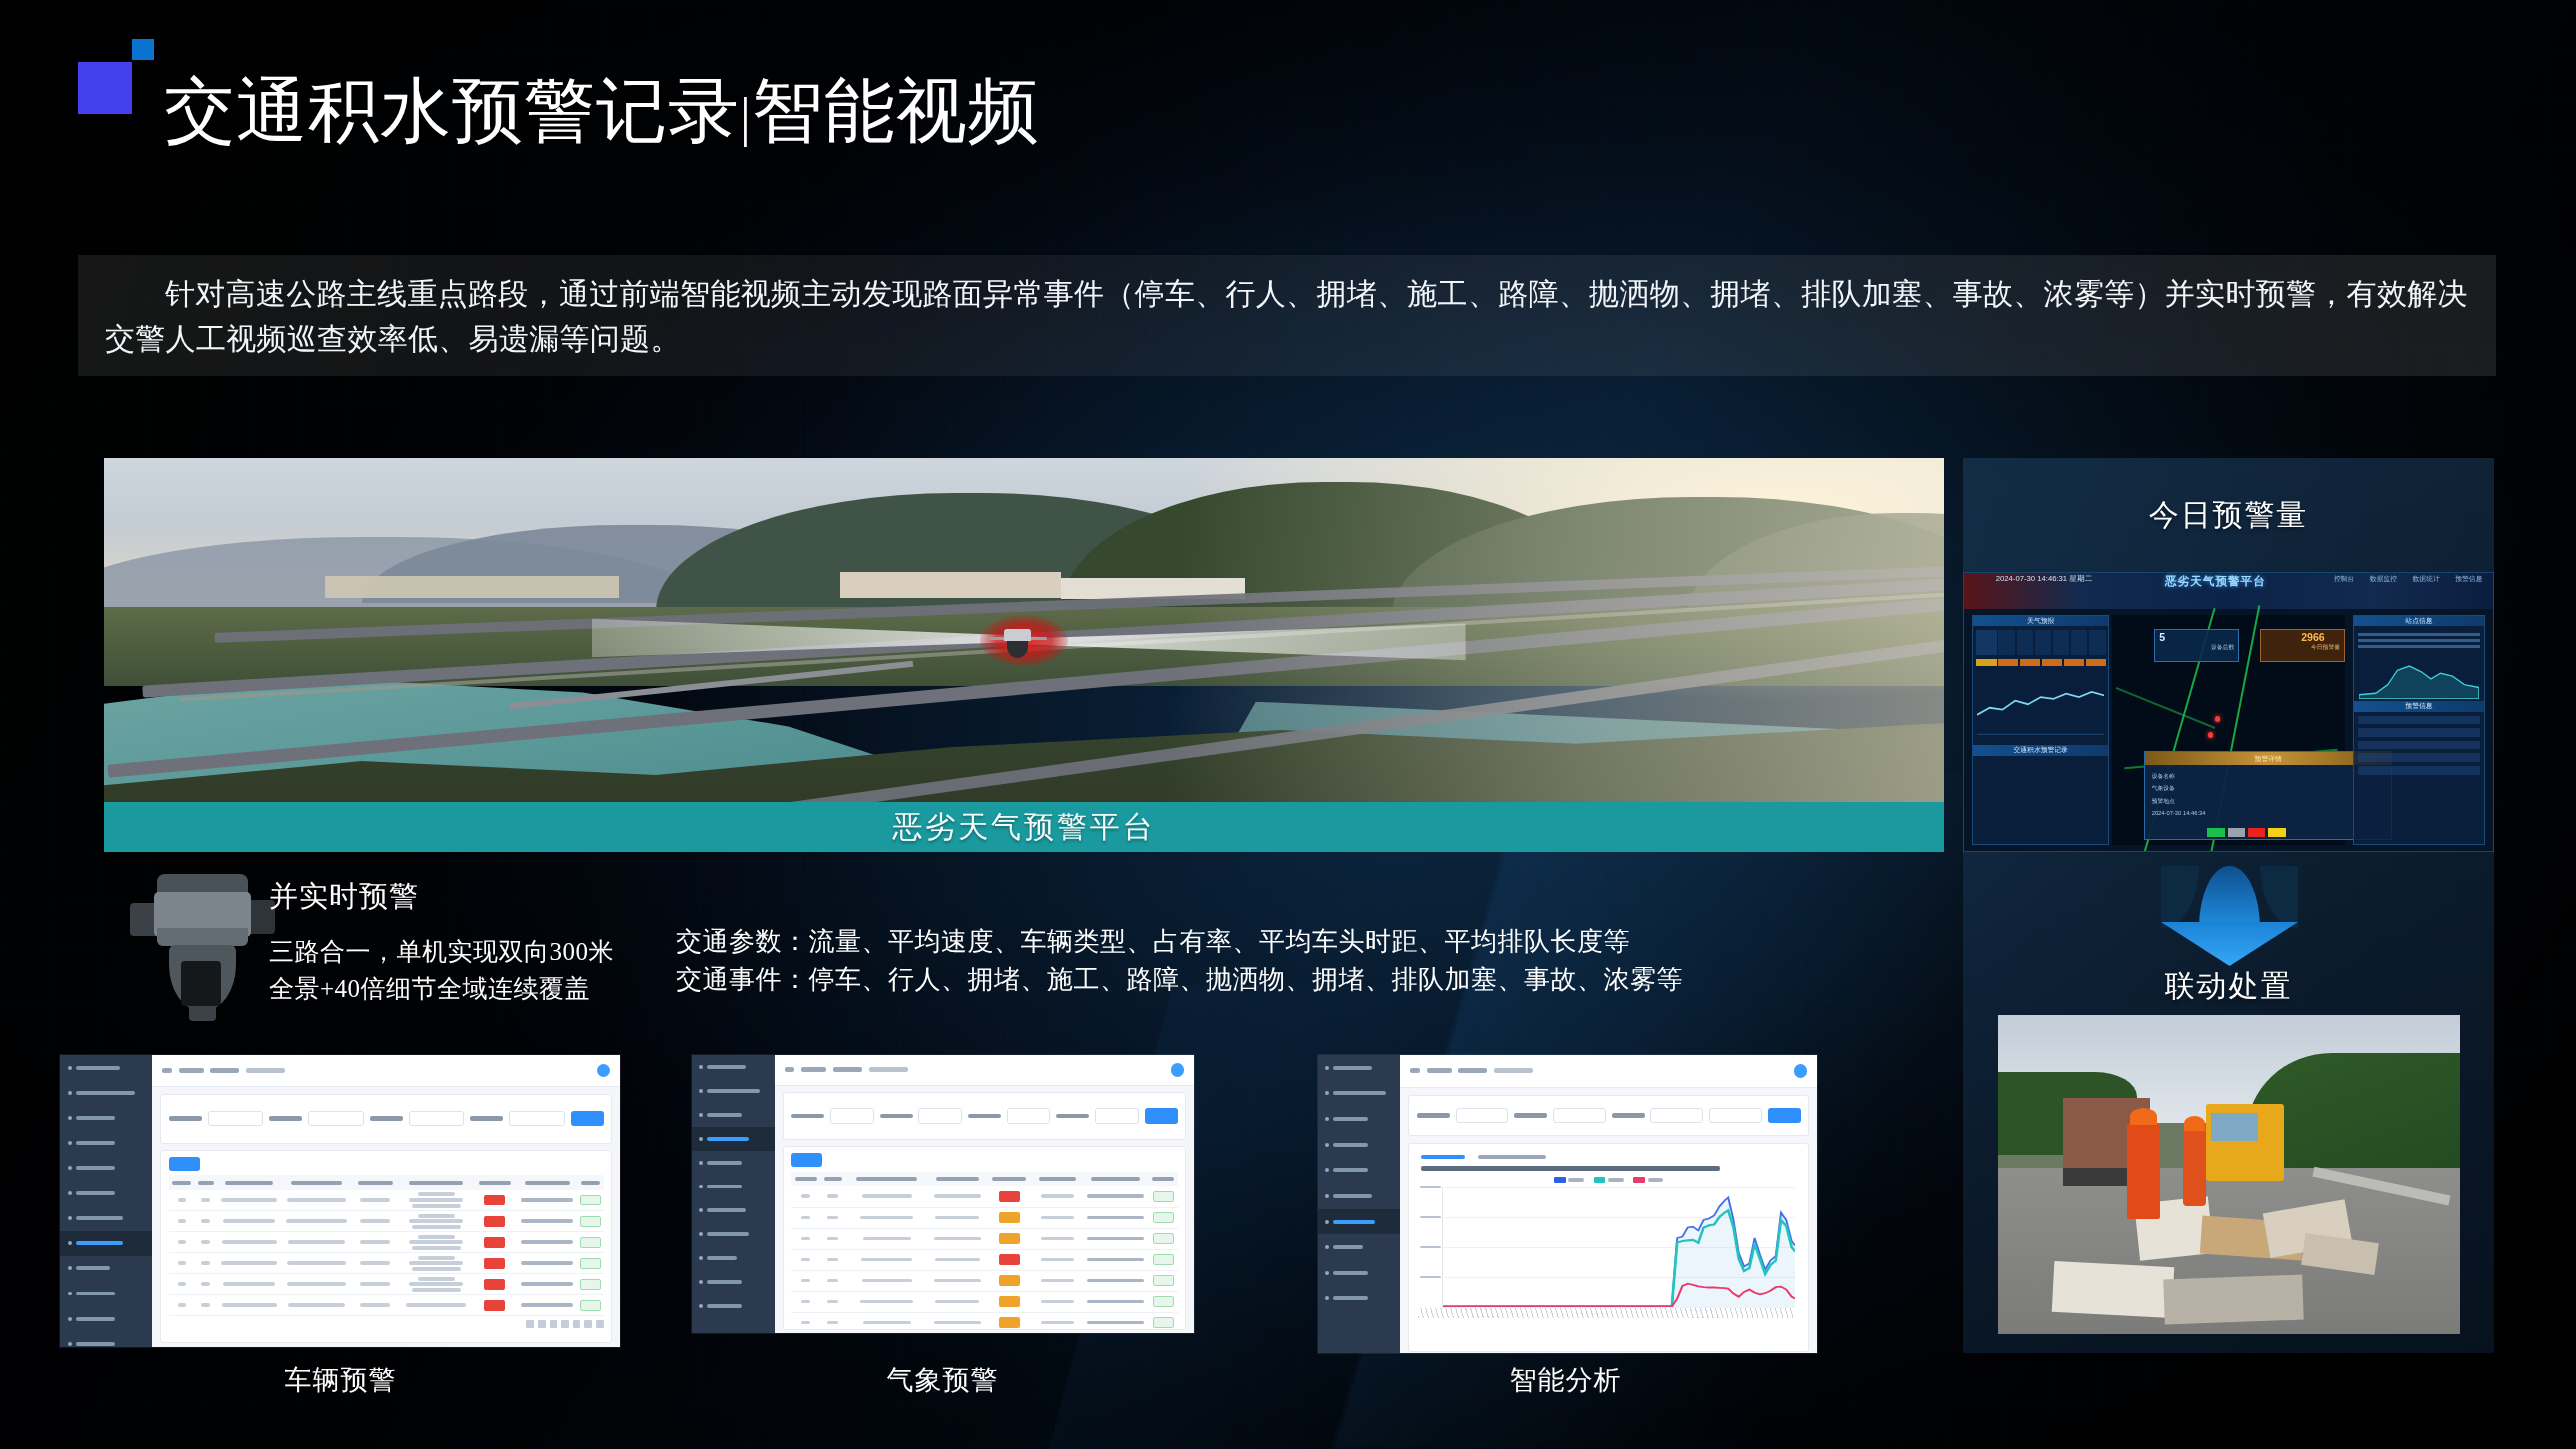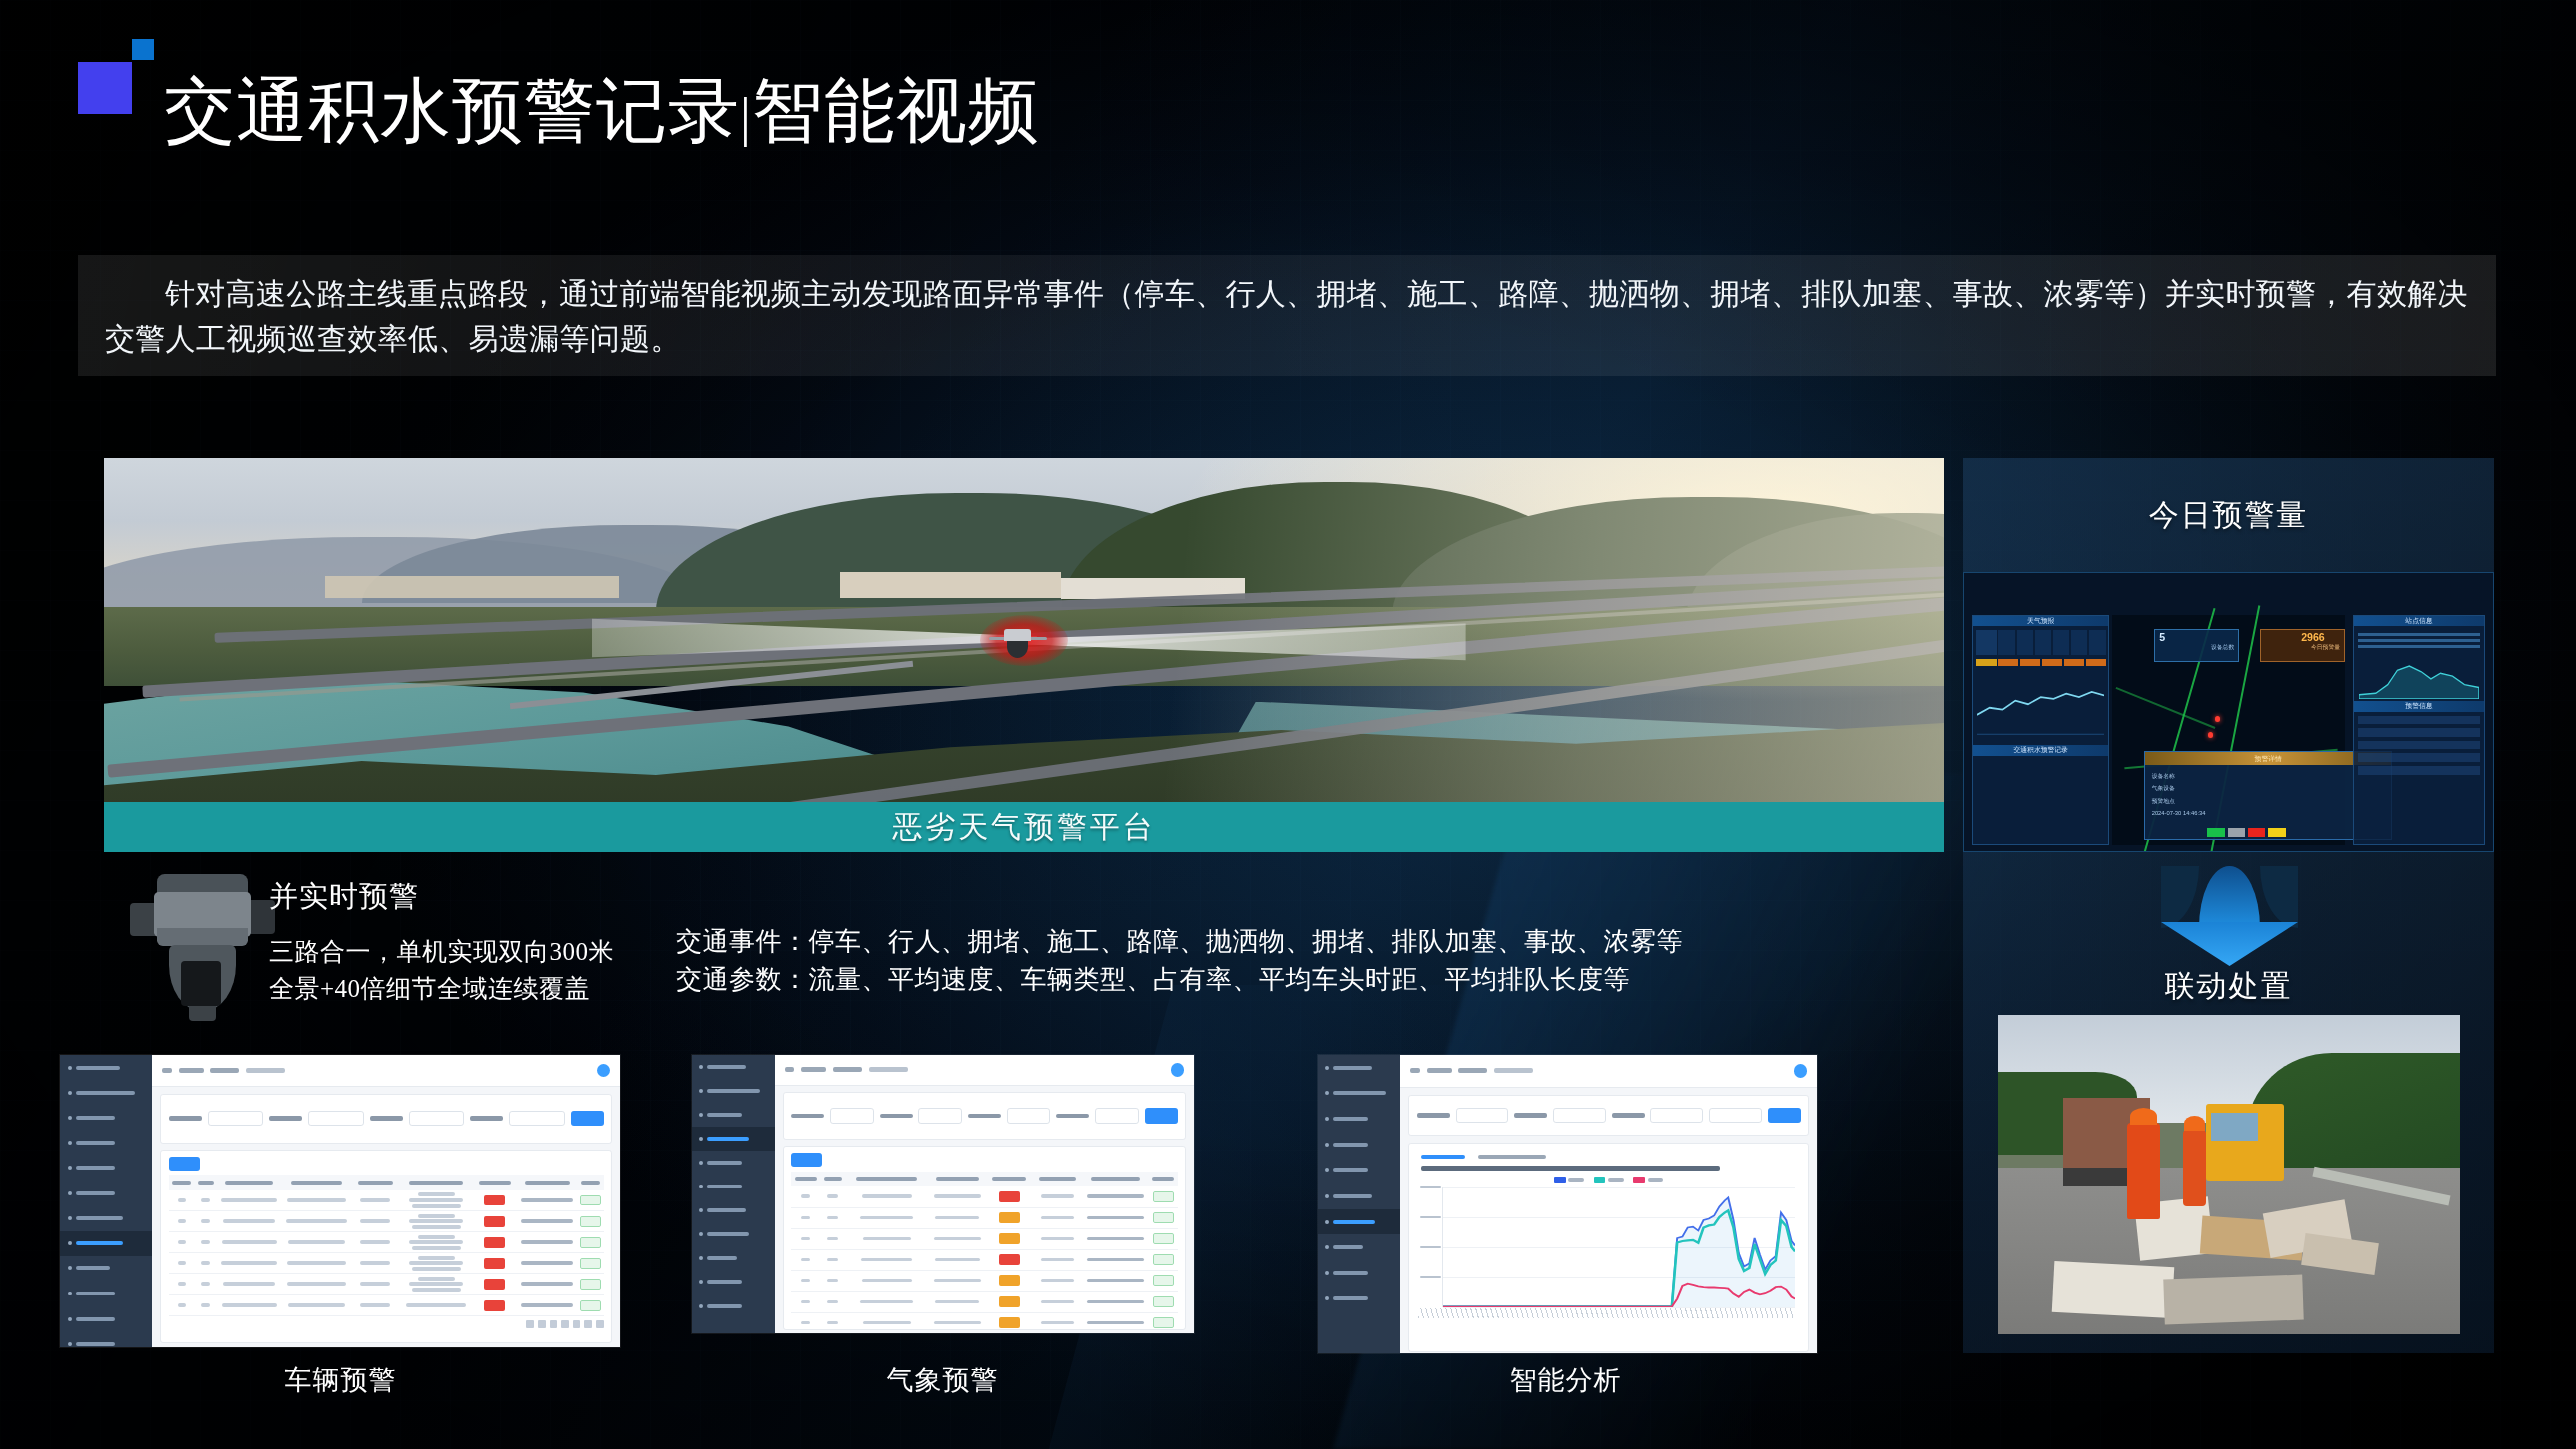"2024-07-30 14:46:31 星期二" div.wd-top { html: none -> <div> <div>2024-07-30 14:46:31 星期二</div> <div>恶劣天气预警平台</div> <div> <span>控制台</span> <span>数据监控</span> <span>数据统计</span> <span>预警信息</span> </div> </div> }
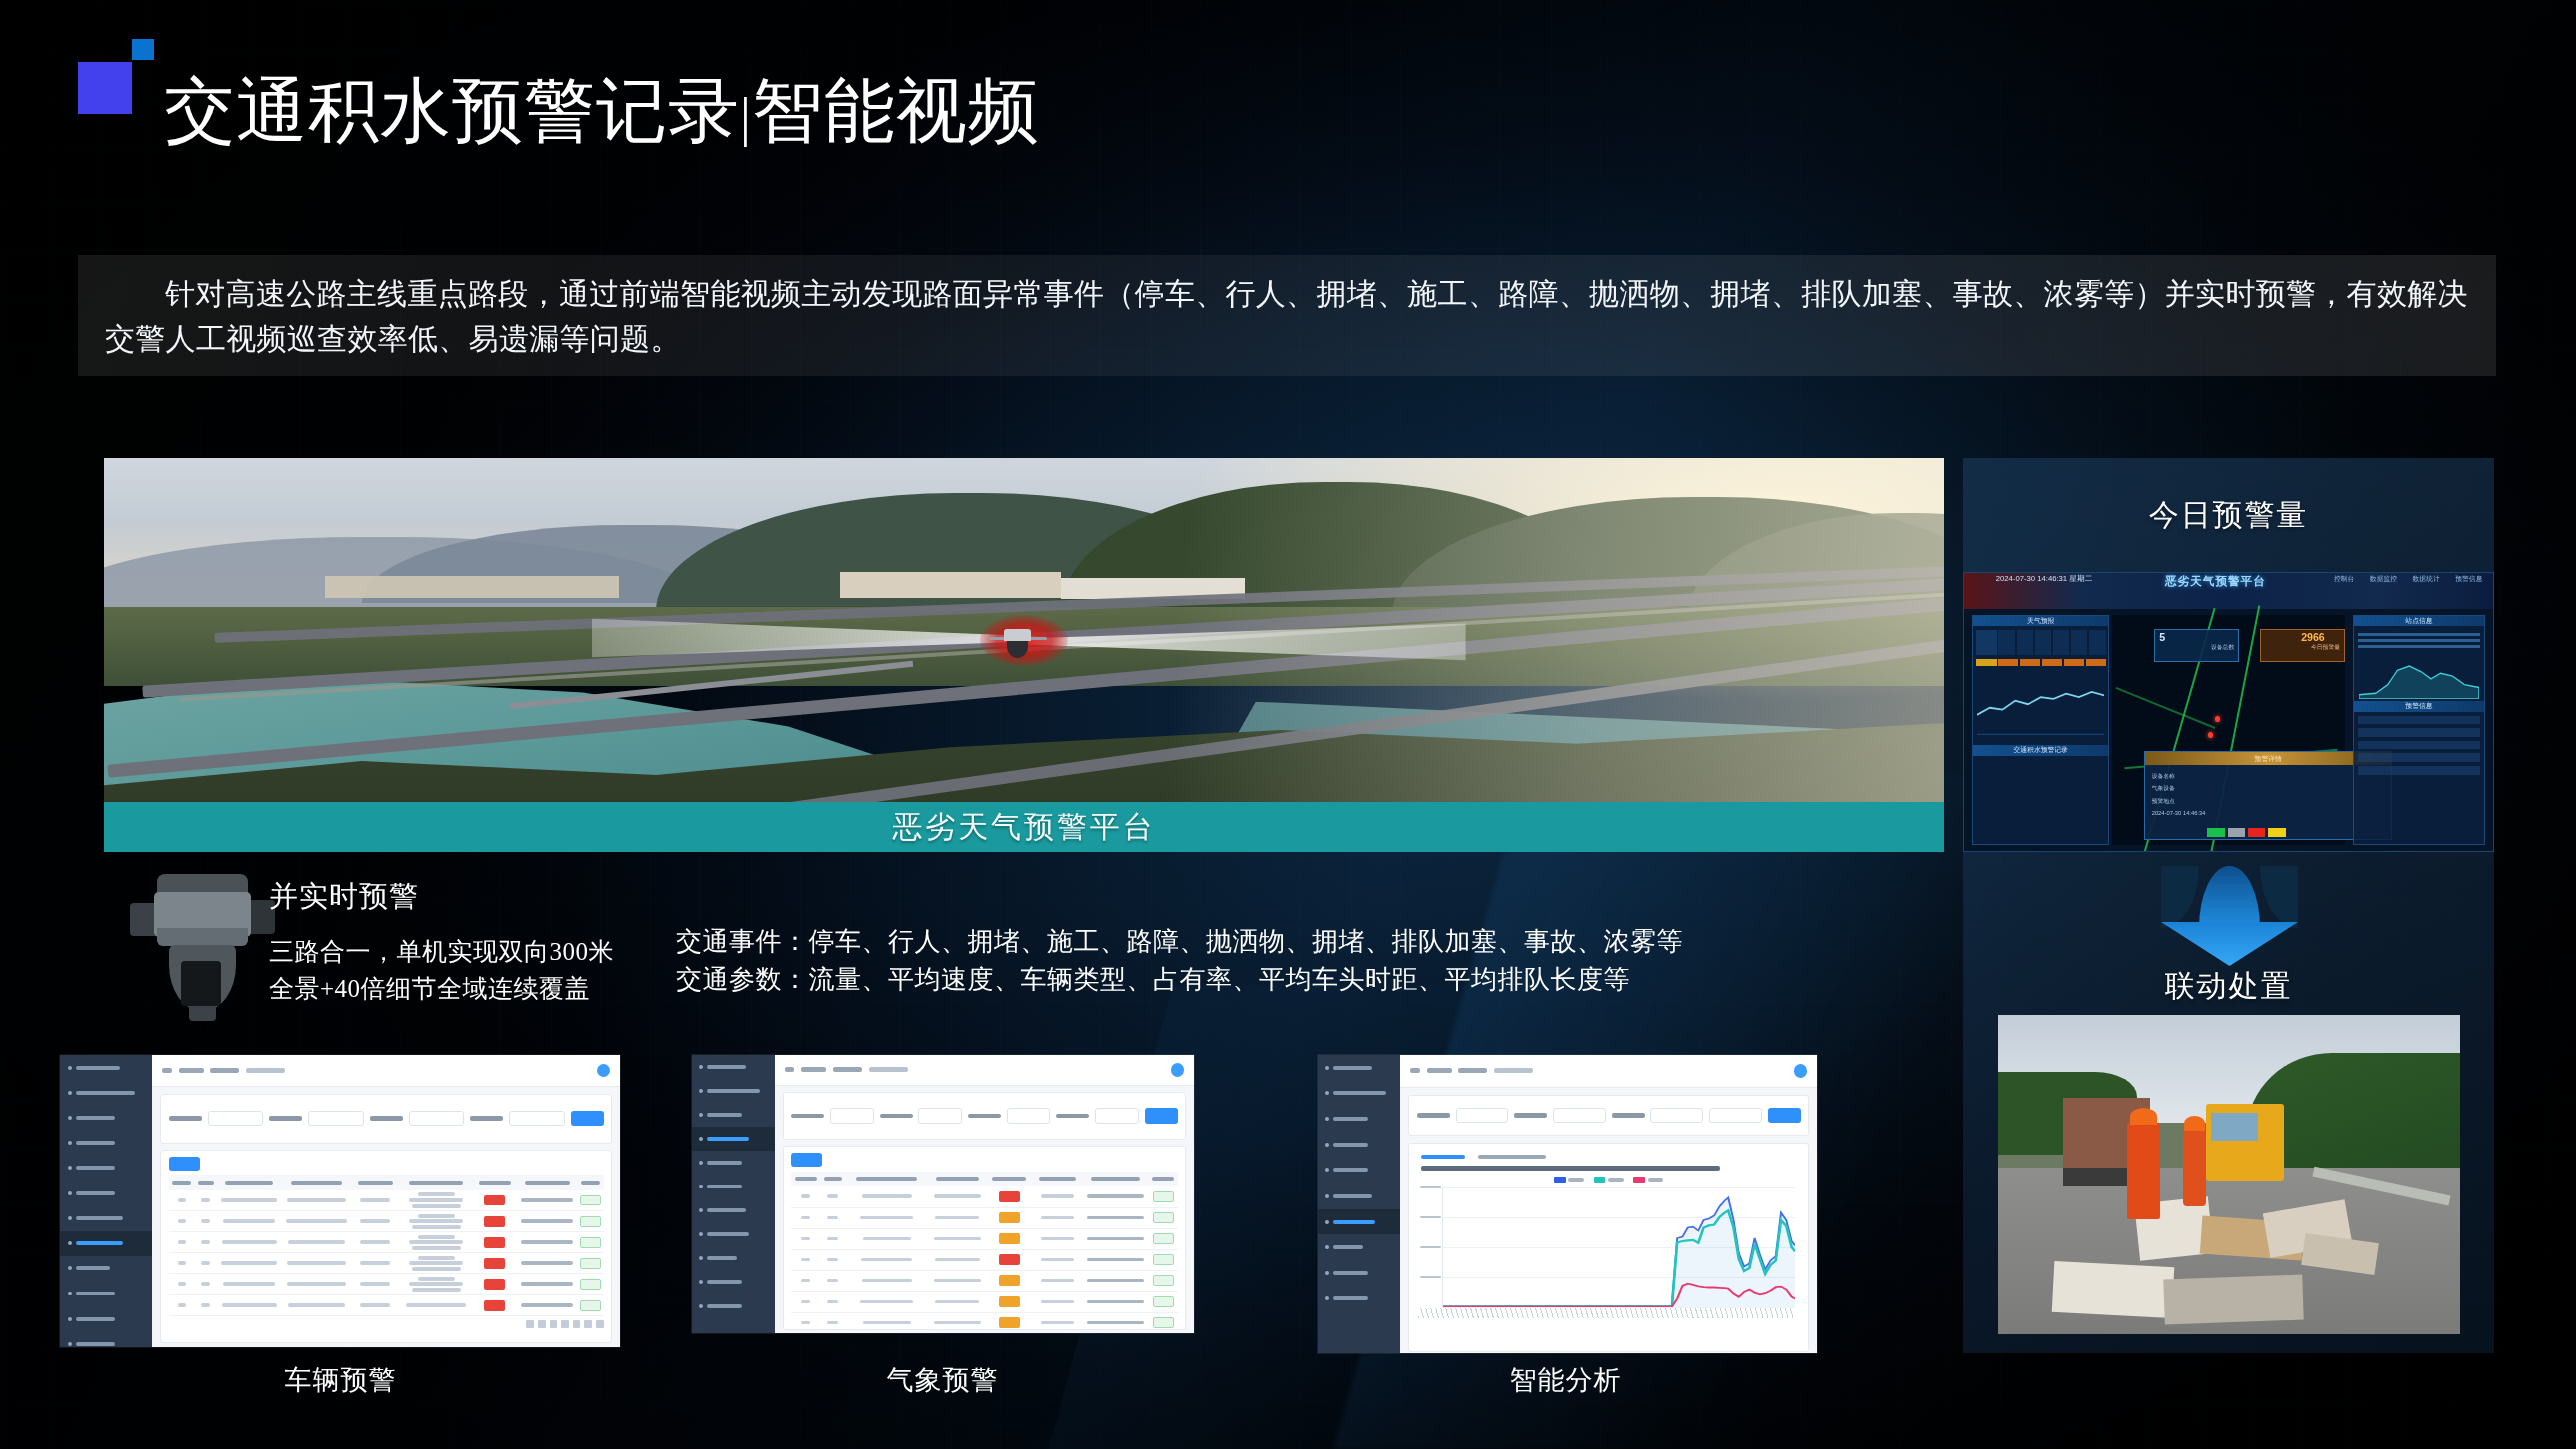"交通事件：停车、行人、拥堵、施工、路障、抛洒物、拥堵、排队加塞、事故、浓雾等" div { order: before "交通参数：流量、平均速度、车辆类型、占有率、平均车头时距、平均排队长度等" -> after "交通参数：流量、平均速度、车辆类型、占有率、平均车头时距、平均排队长度等" }
